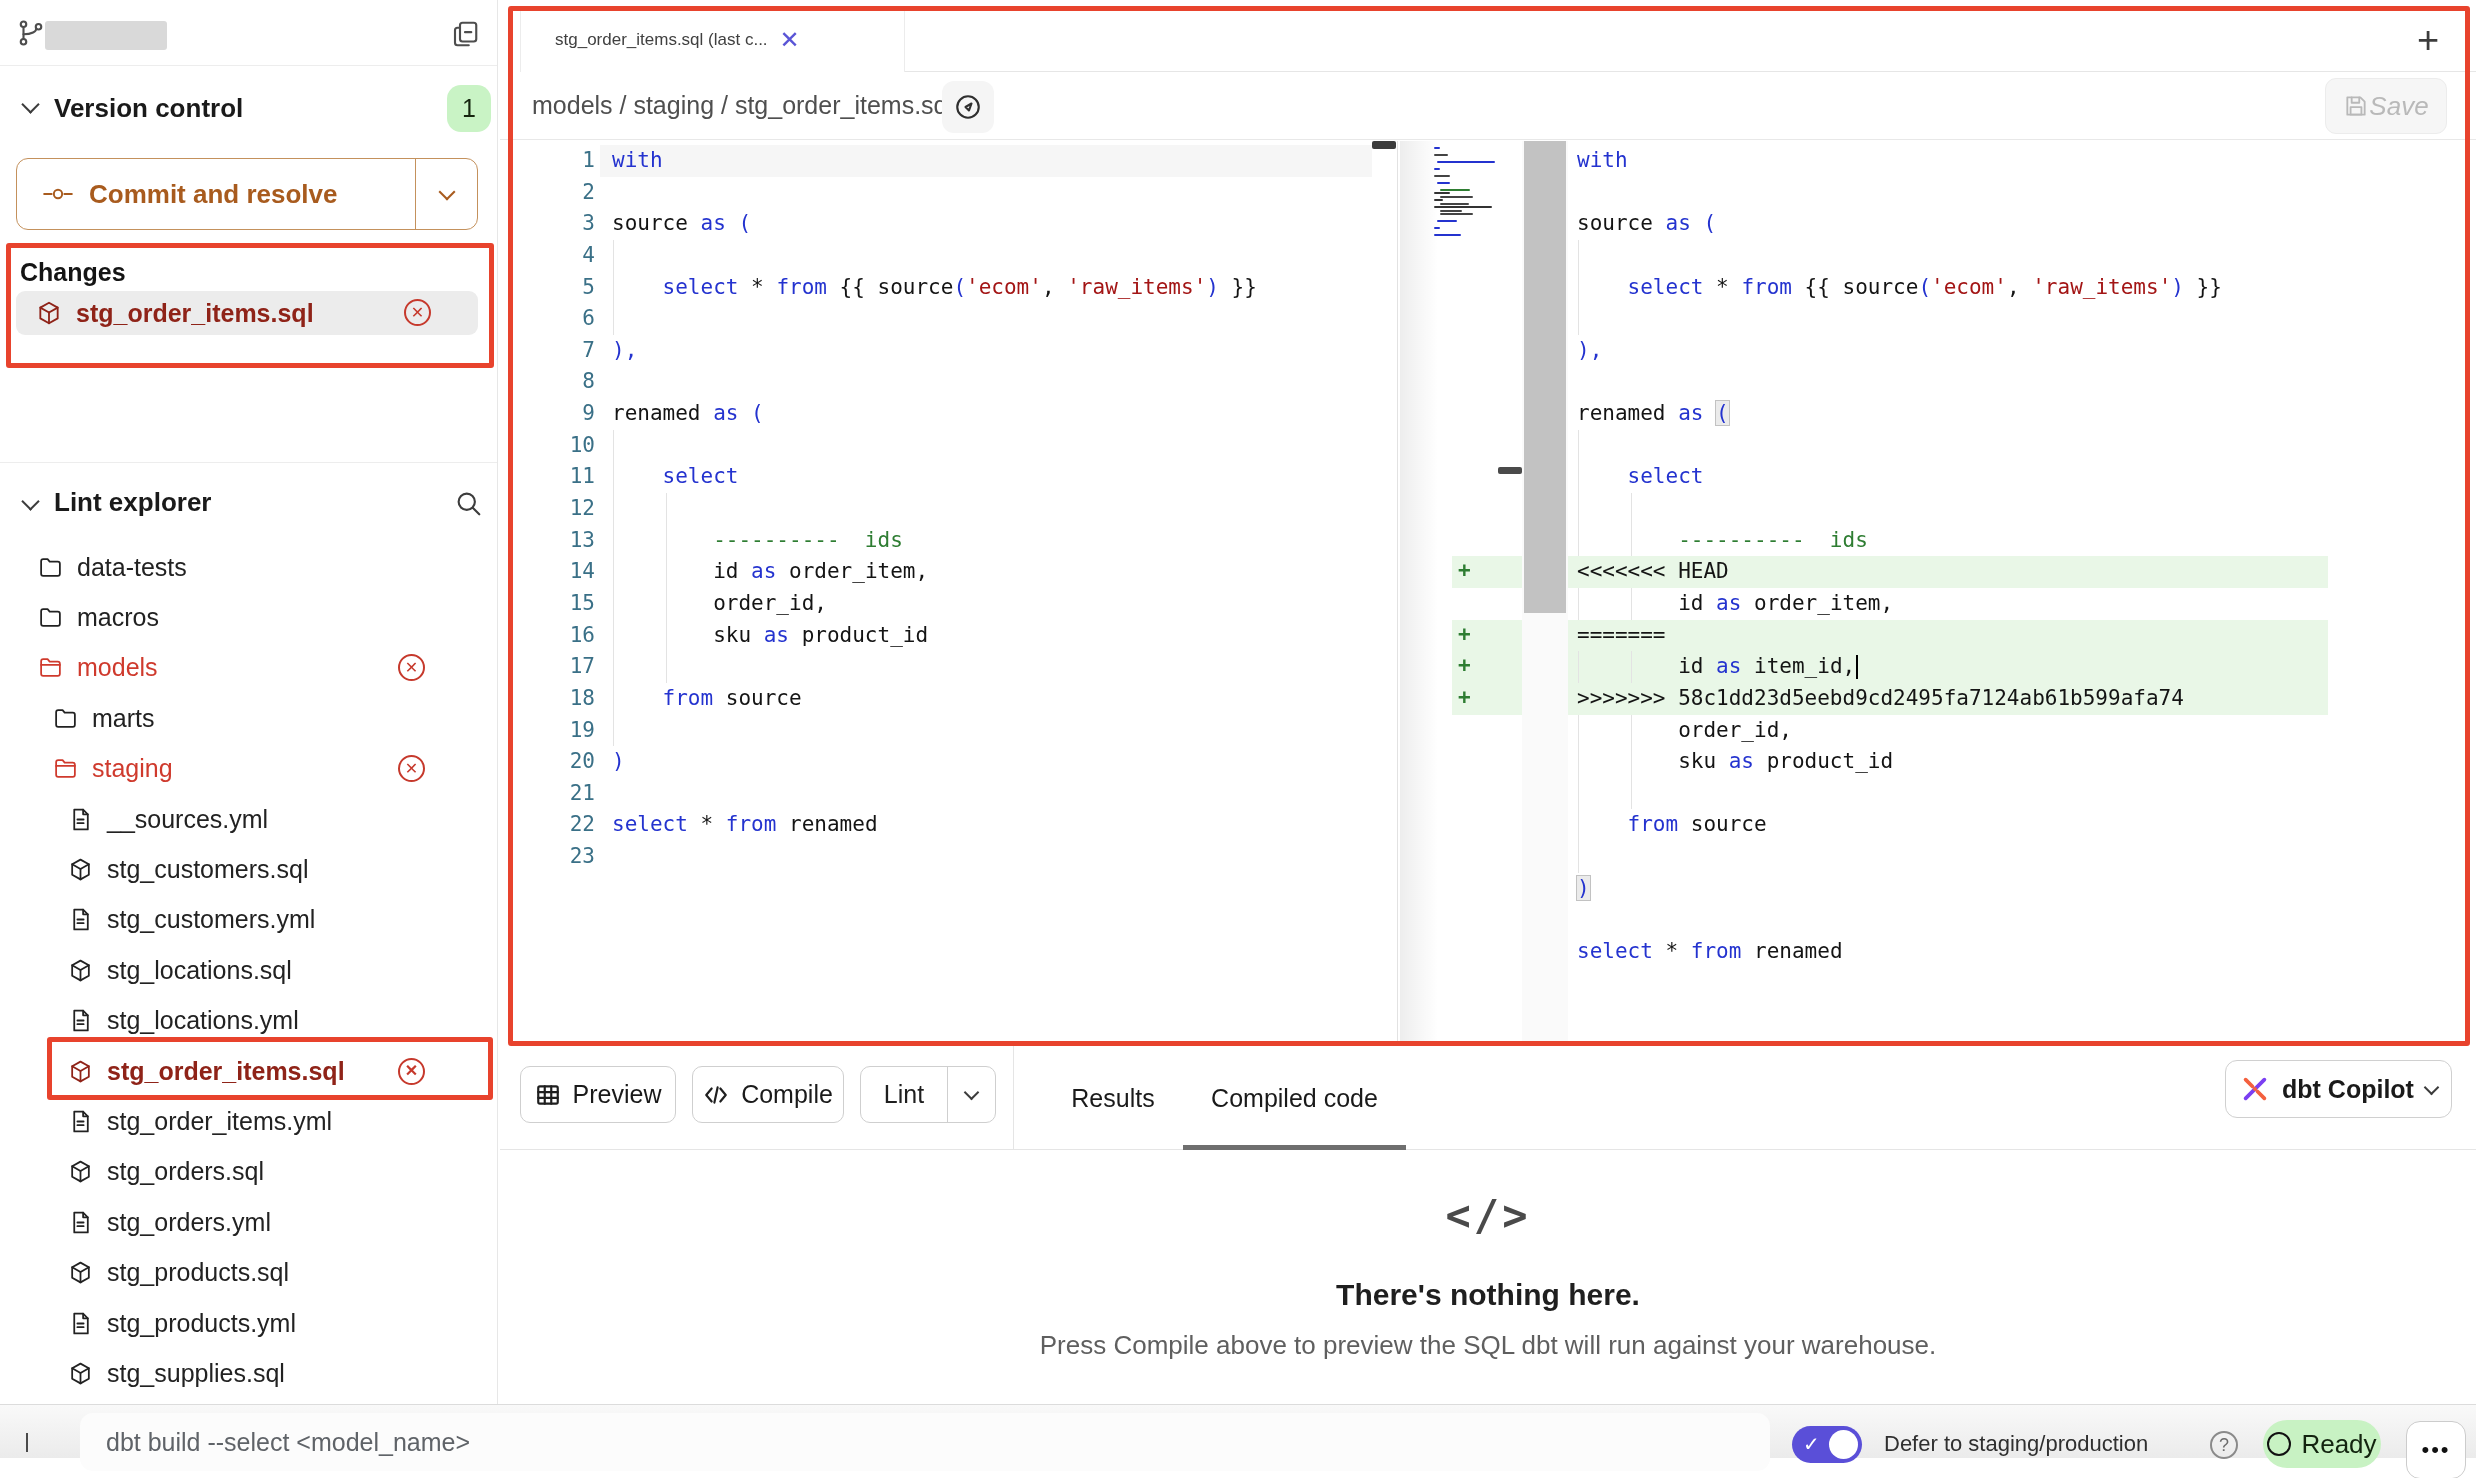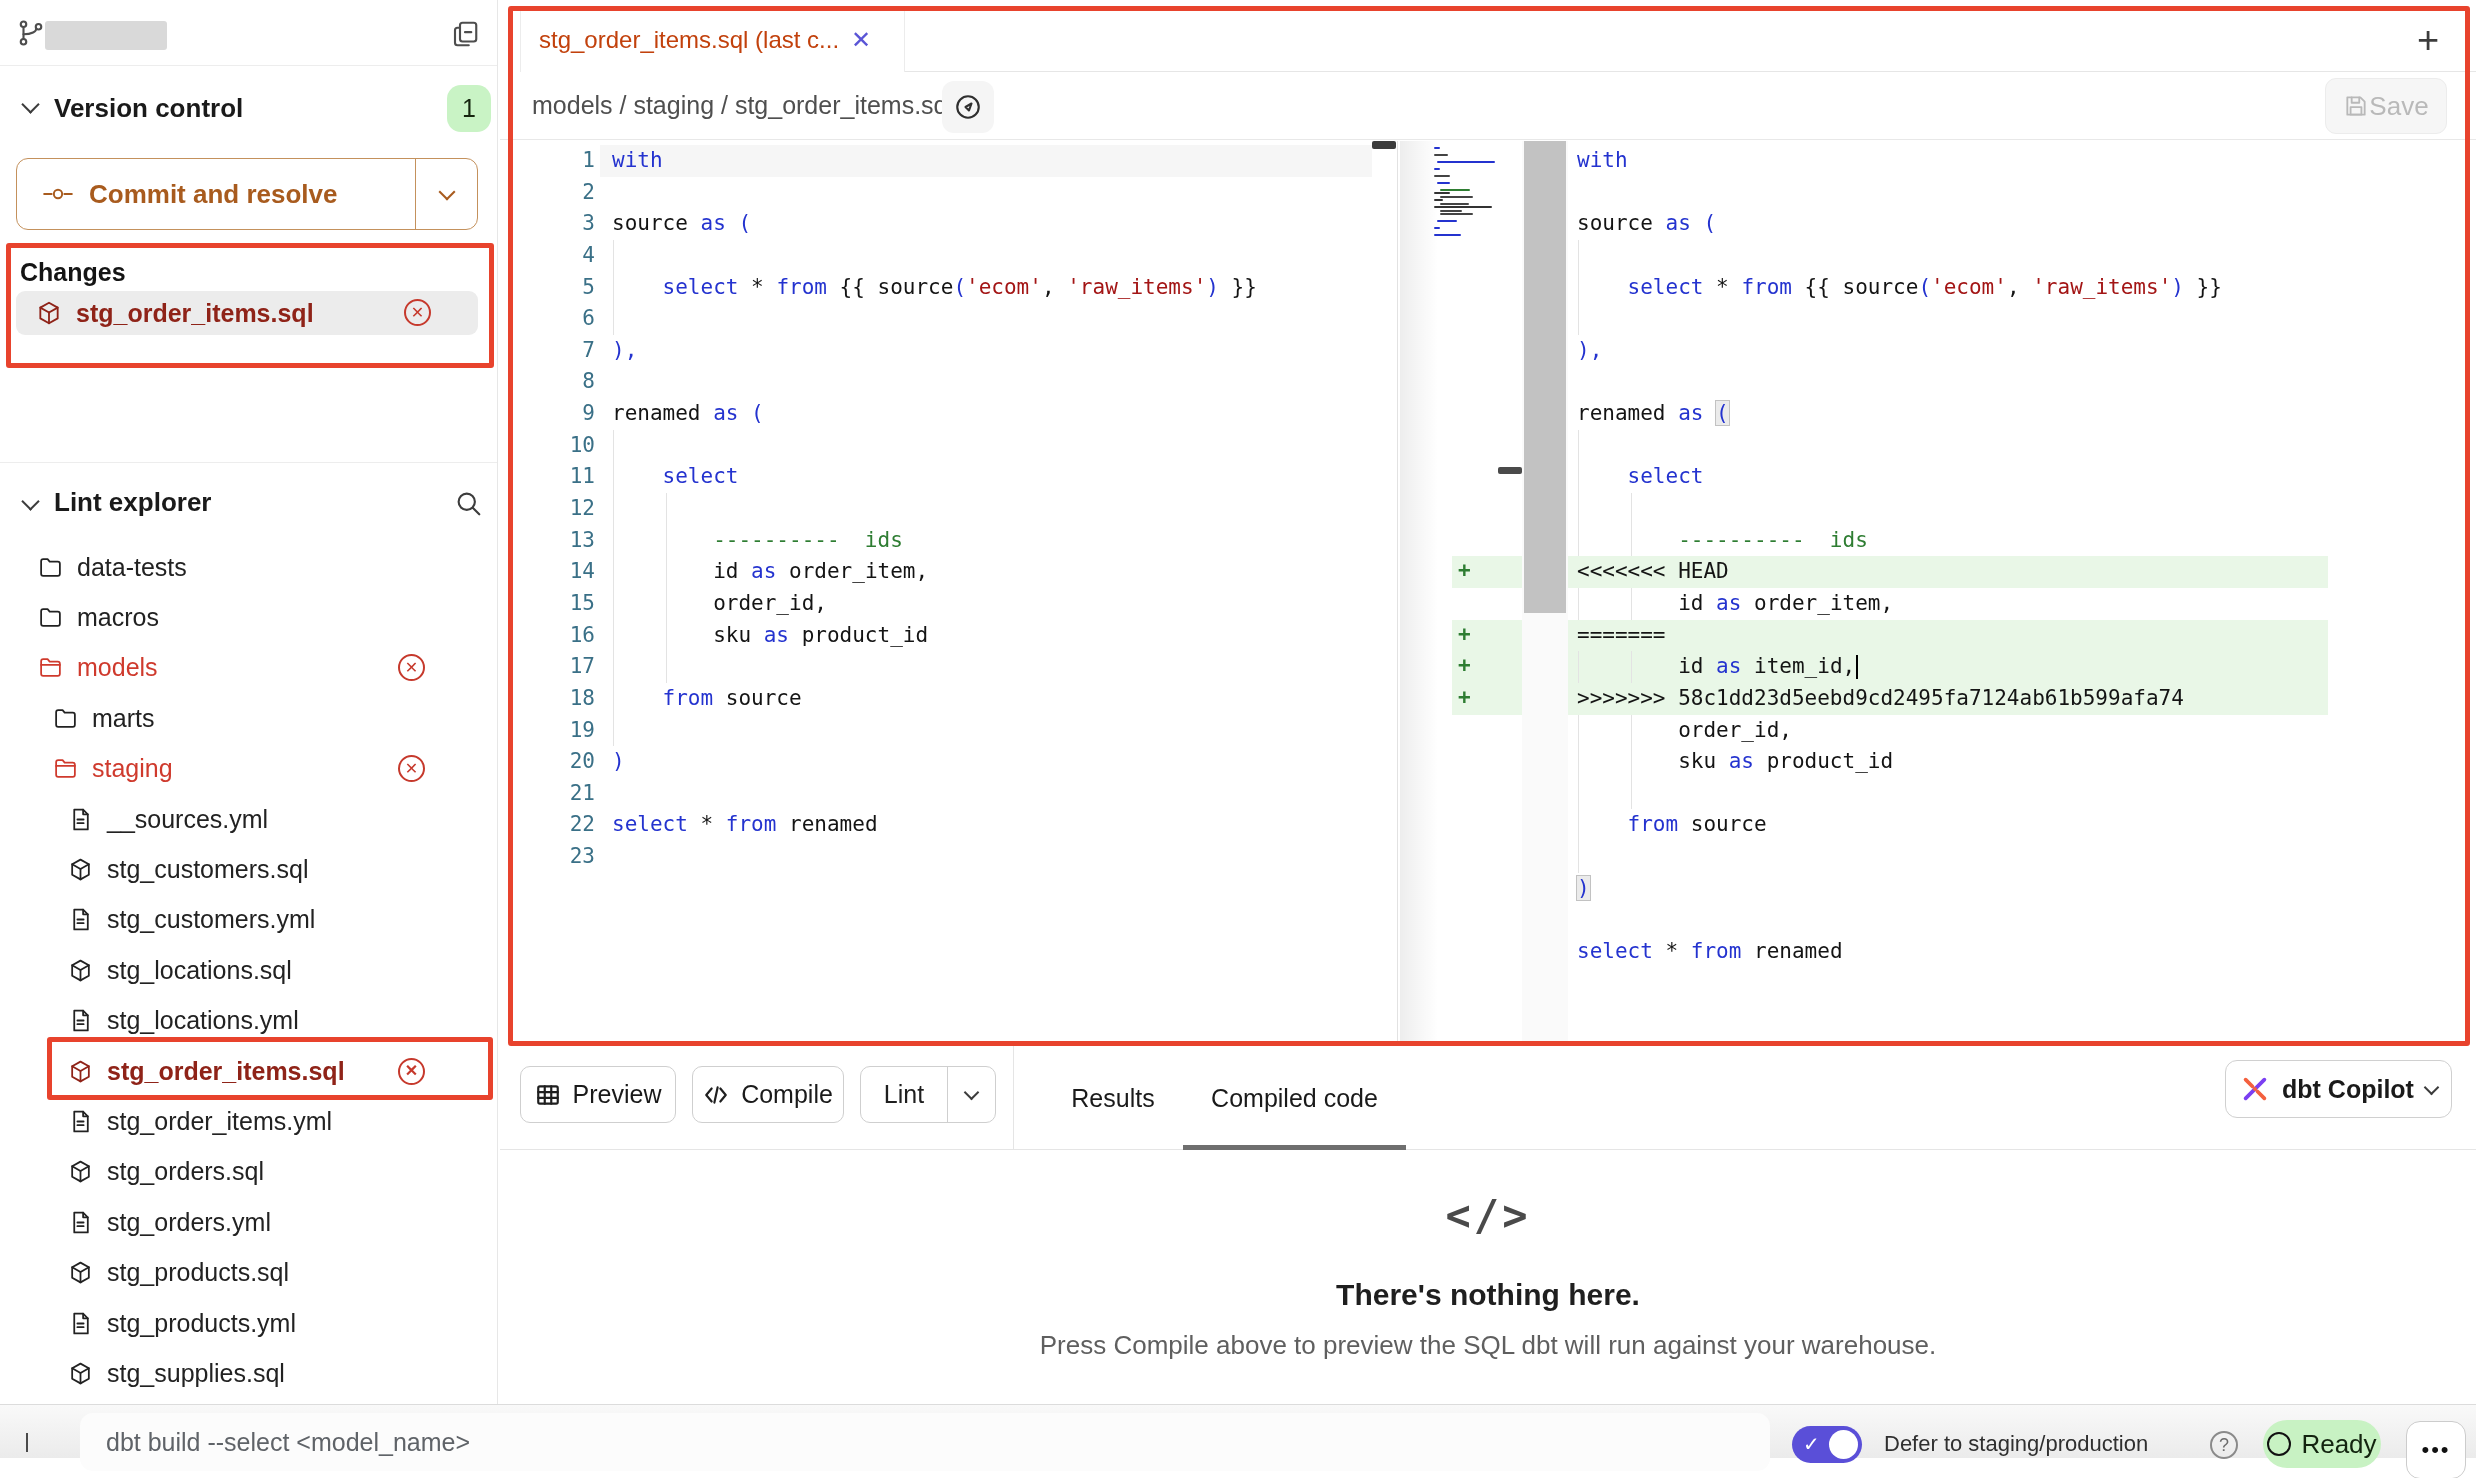"stg_order_items.sql (last c..." .tab-title { color: #c2410c -> #404040; font-size: 24px -> 17px; margin-left: 18px -> 34px }
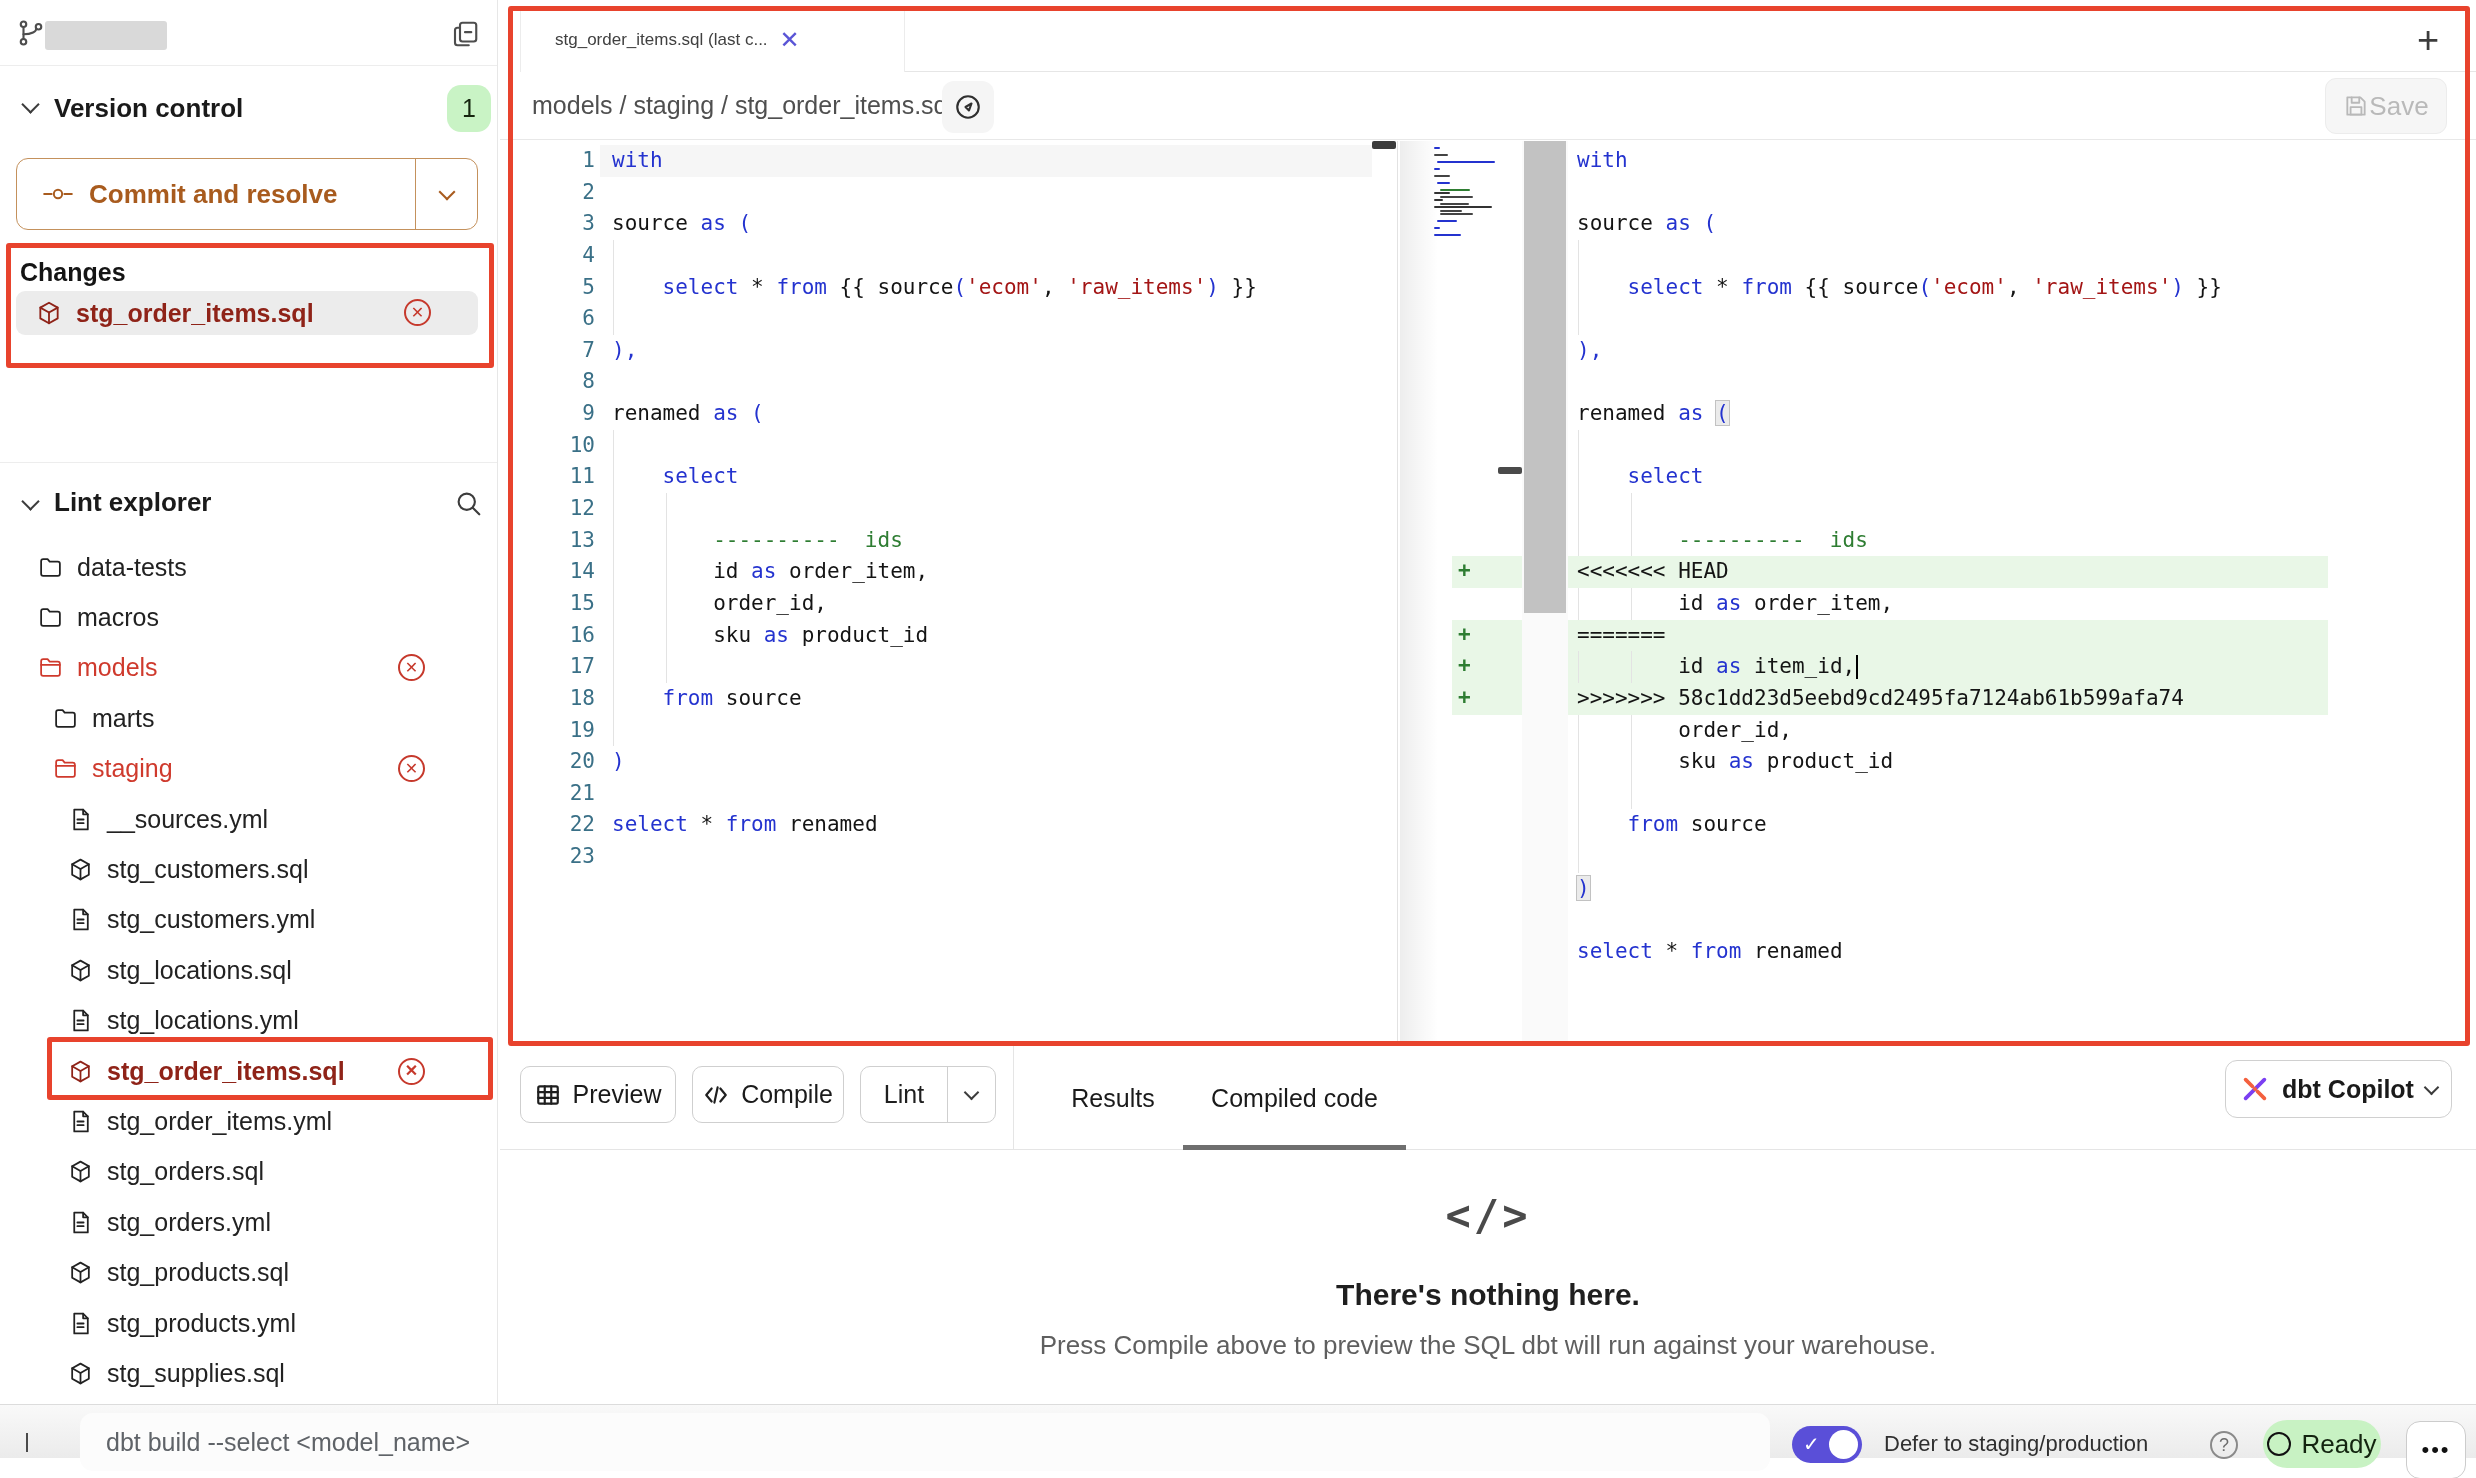"Save" .save-btn { font-style: none -> italic }
